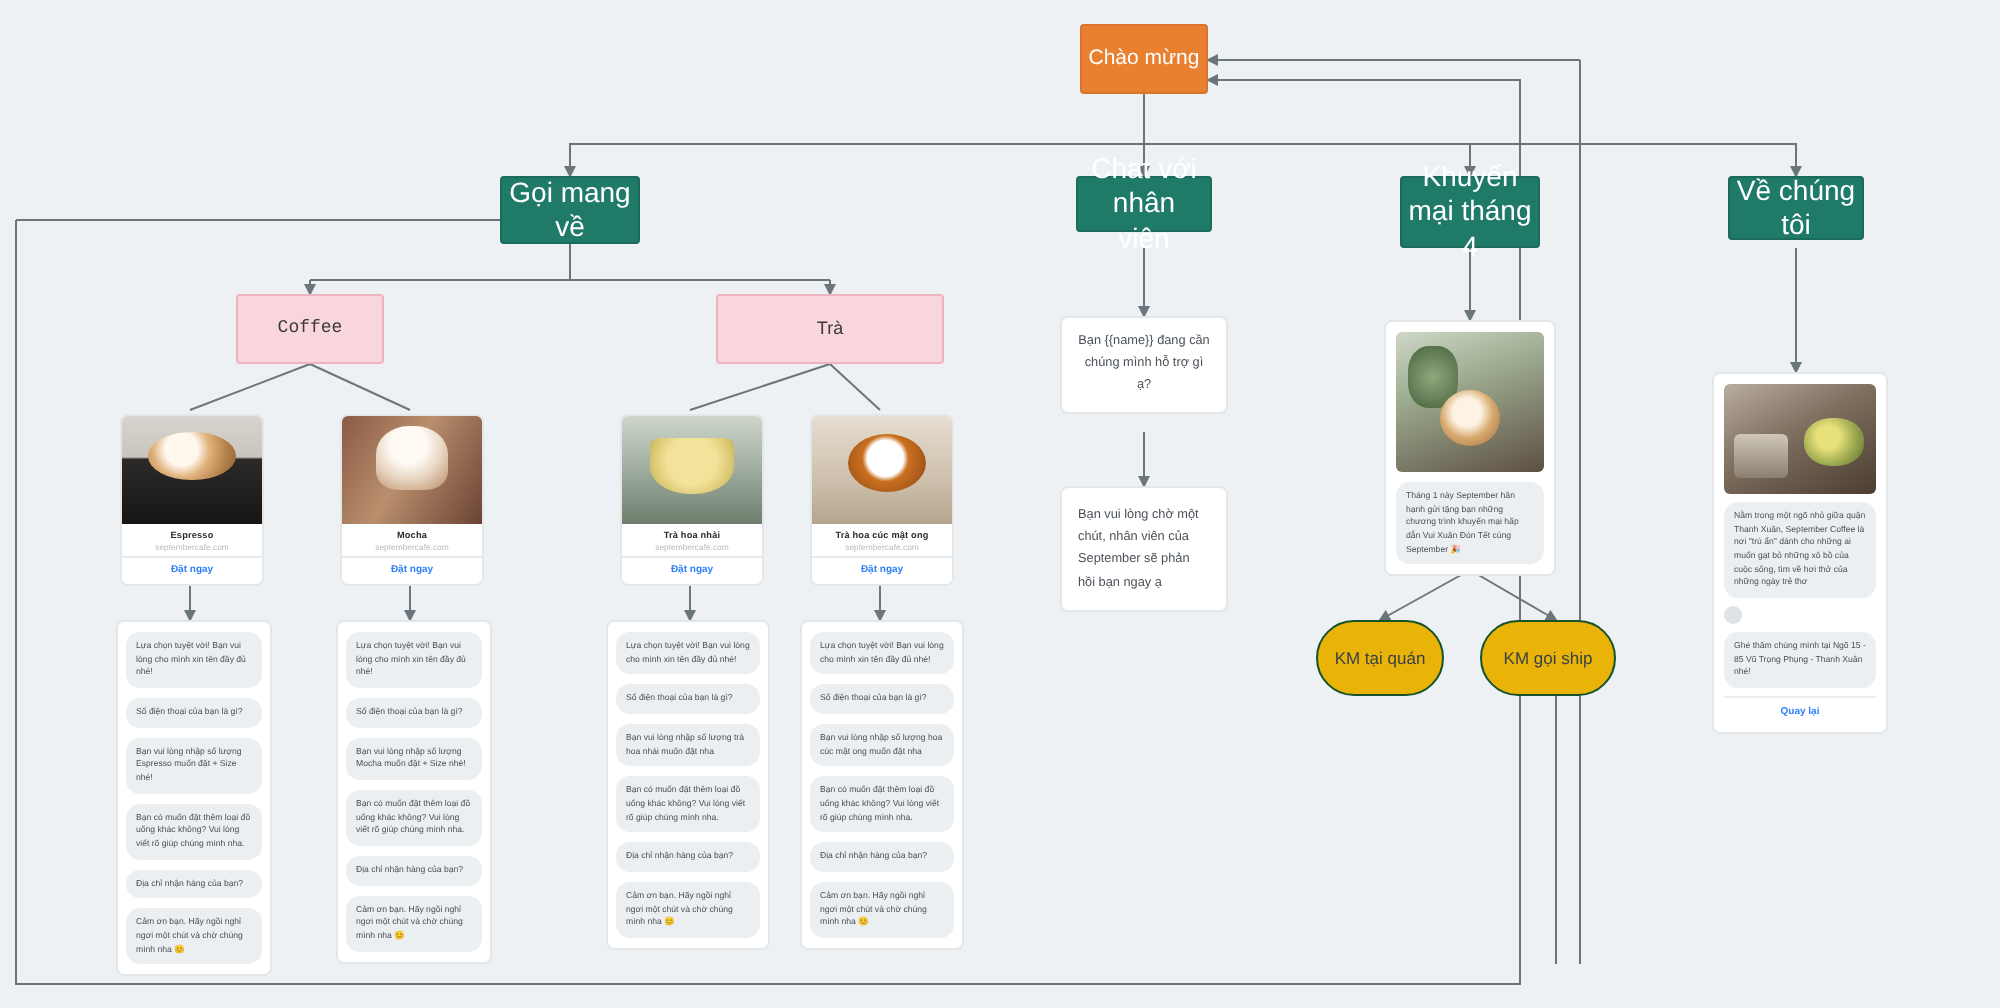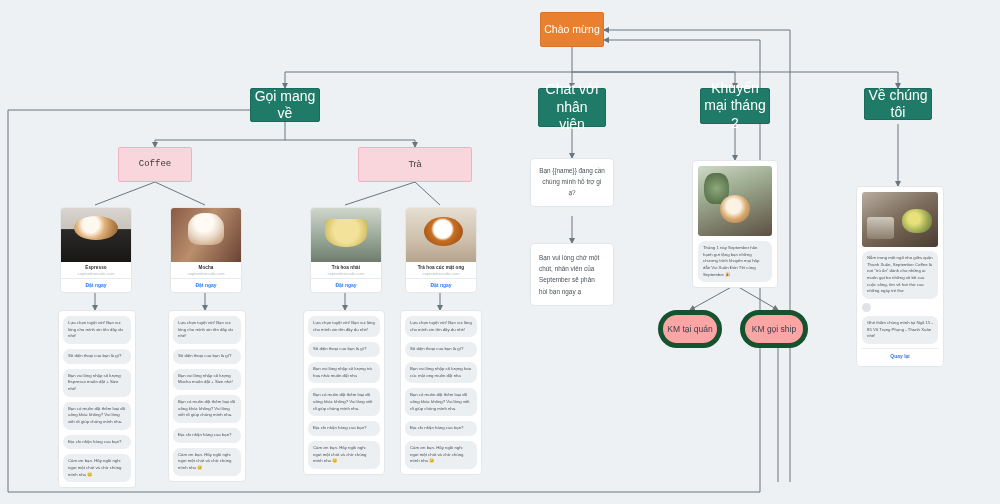"Chat với nhân viên" div.node { height: 39px -> 28px }
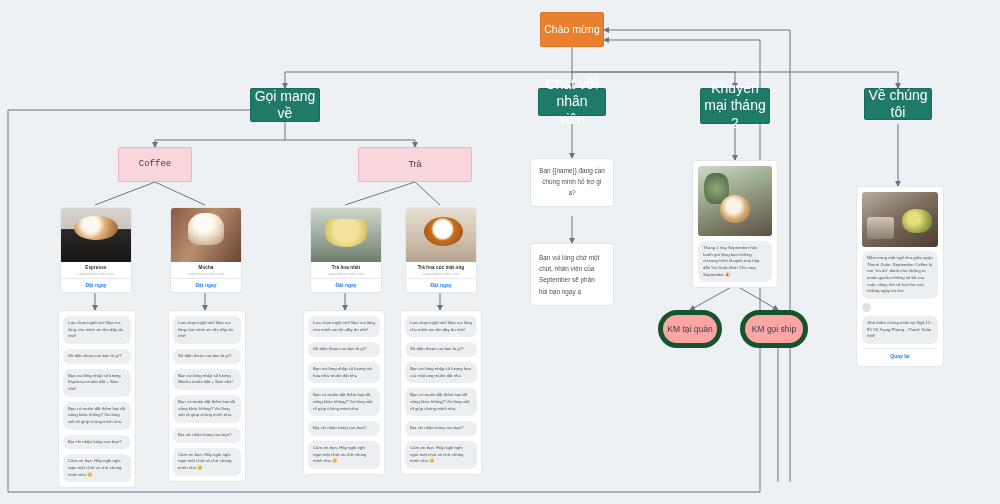"Khuyến mại tháng 2" span { text: 2 -> 4 }
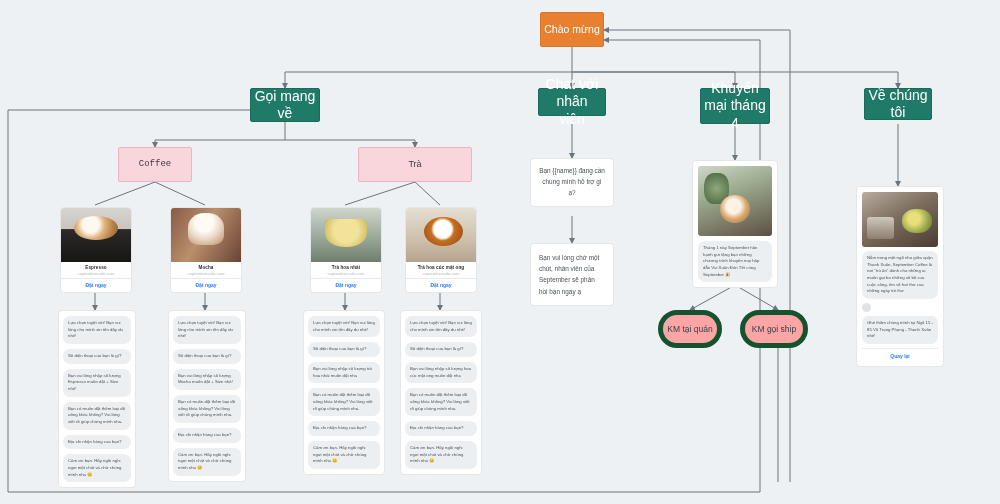"KM tại quán" .n-oval { background: #fca5a5 -> #eab308; border: 5px solid #14532d -> 1px solid #14532d }
